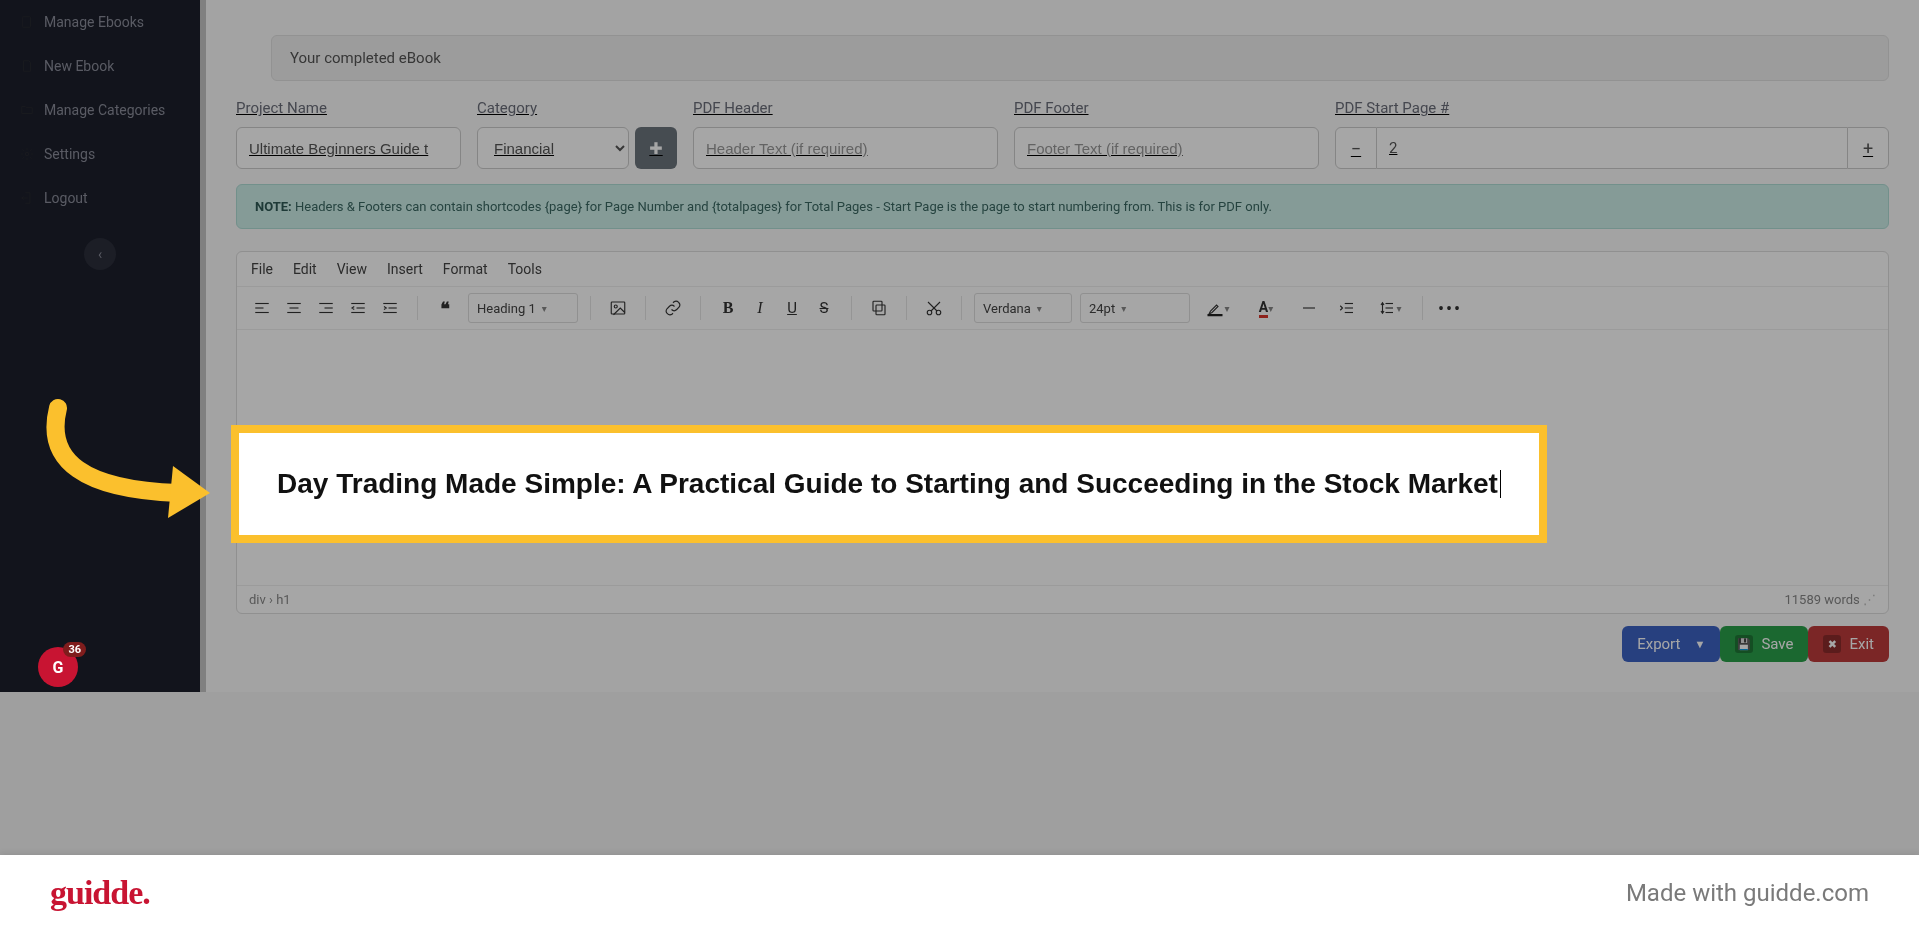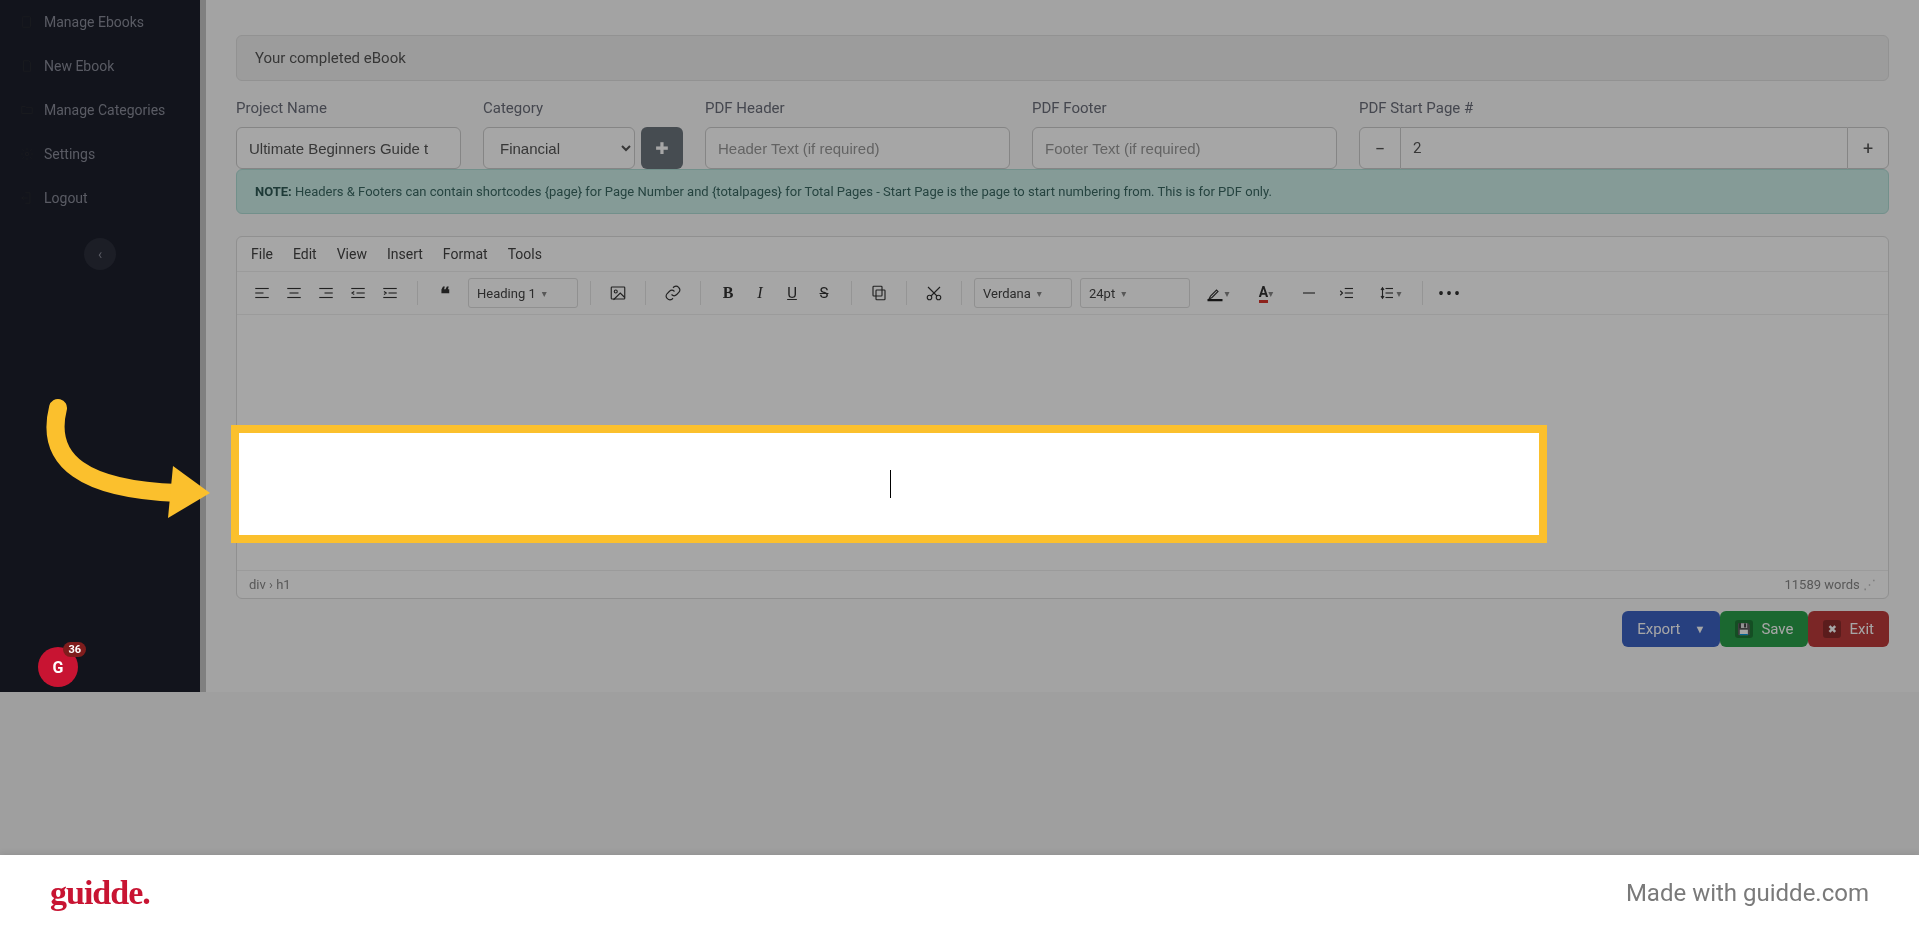"Your completed eBook" .panel-title-box { margin-left: none -> 35px }
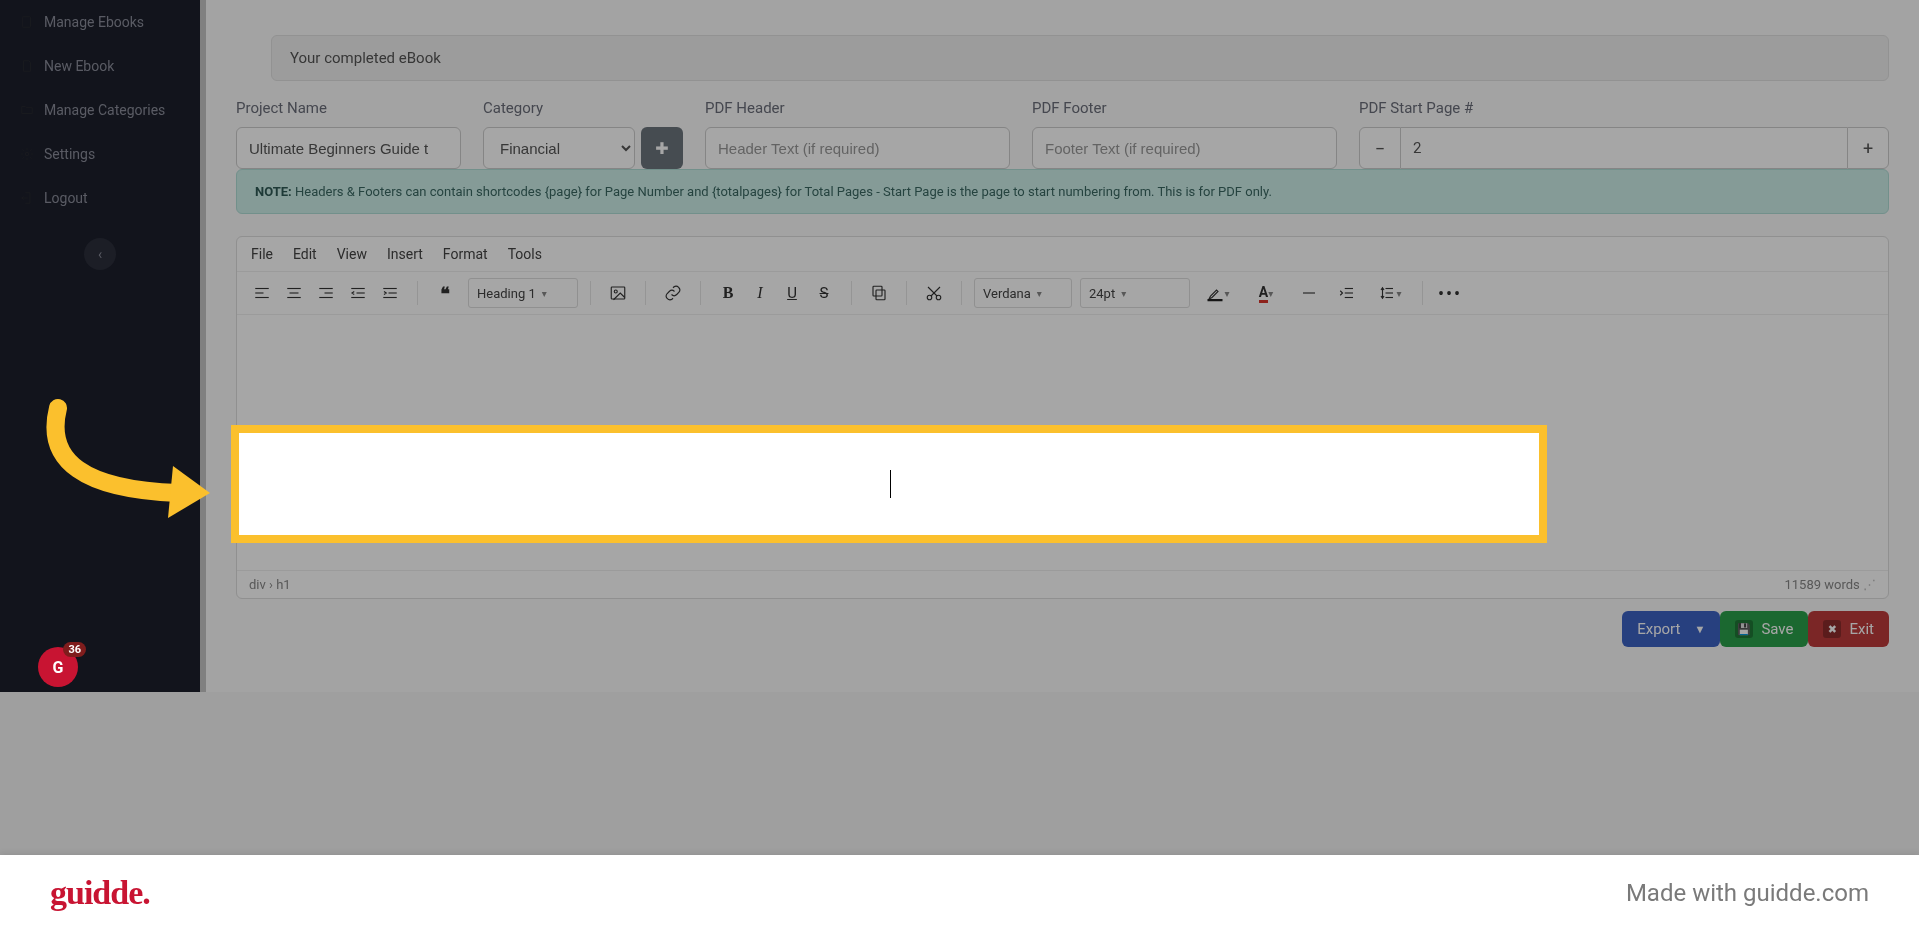"Project Name" .form-row { gap: 22px -> 16px; margin-bottom: 0 -> 15px; text-decoration: none -> underline }
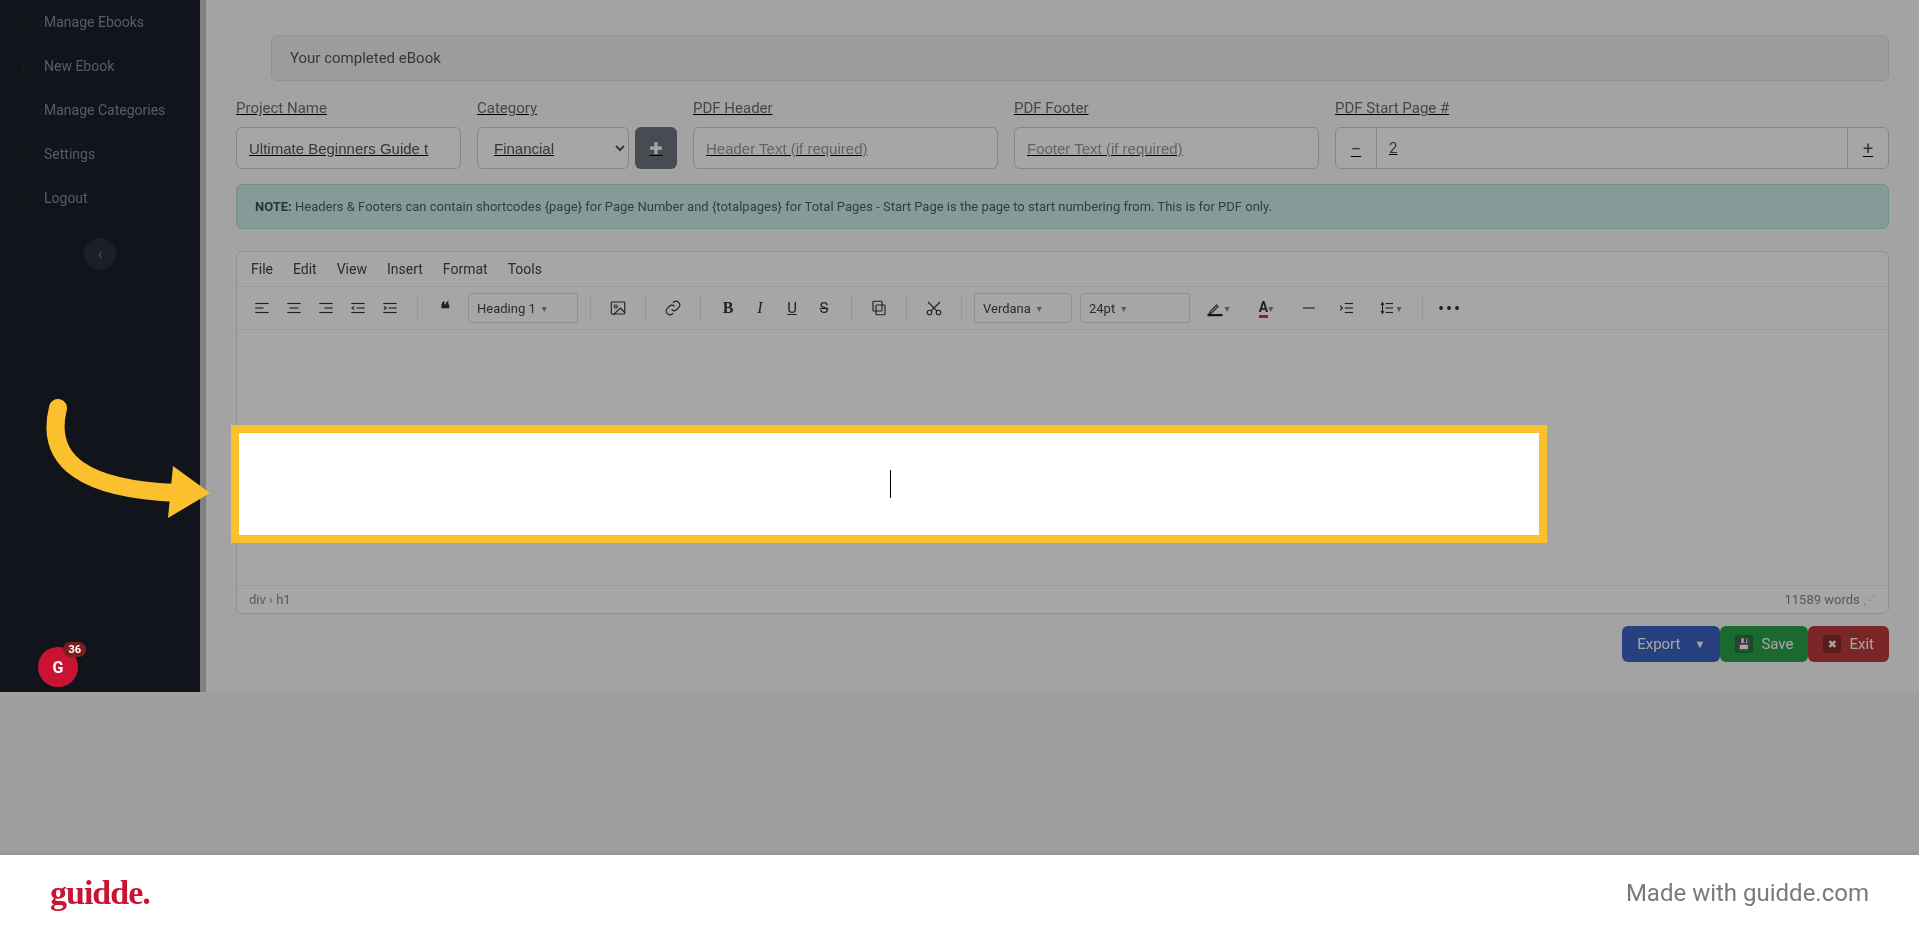"Day Trading Made Simple: A" span { html: none -> <span>Day Trading Made Simple: A Practical Guide to Starting and Succeeding in the Stock Market</span> }
